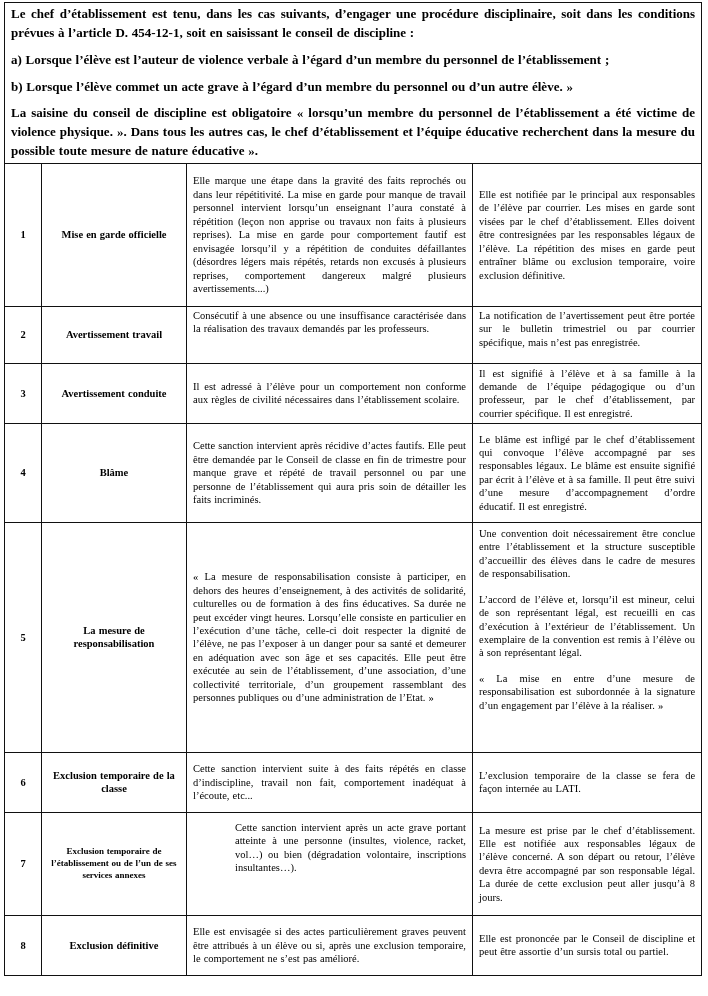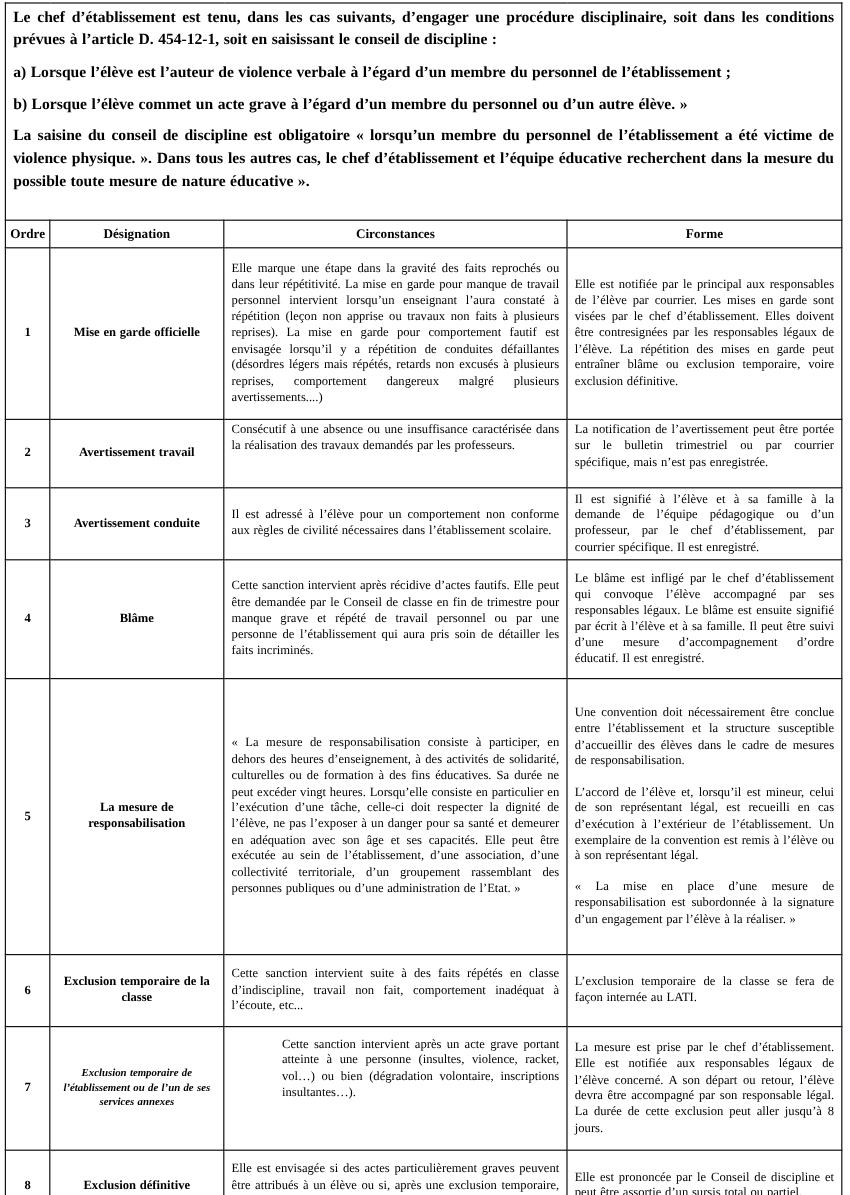"La saisine du conseil de" td.intro p:last-child { margin-bottom: 20px -> 0 }
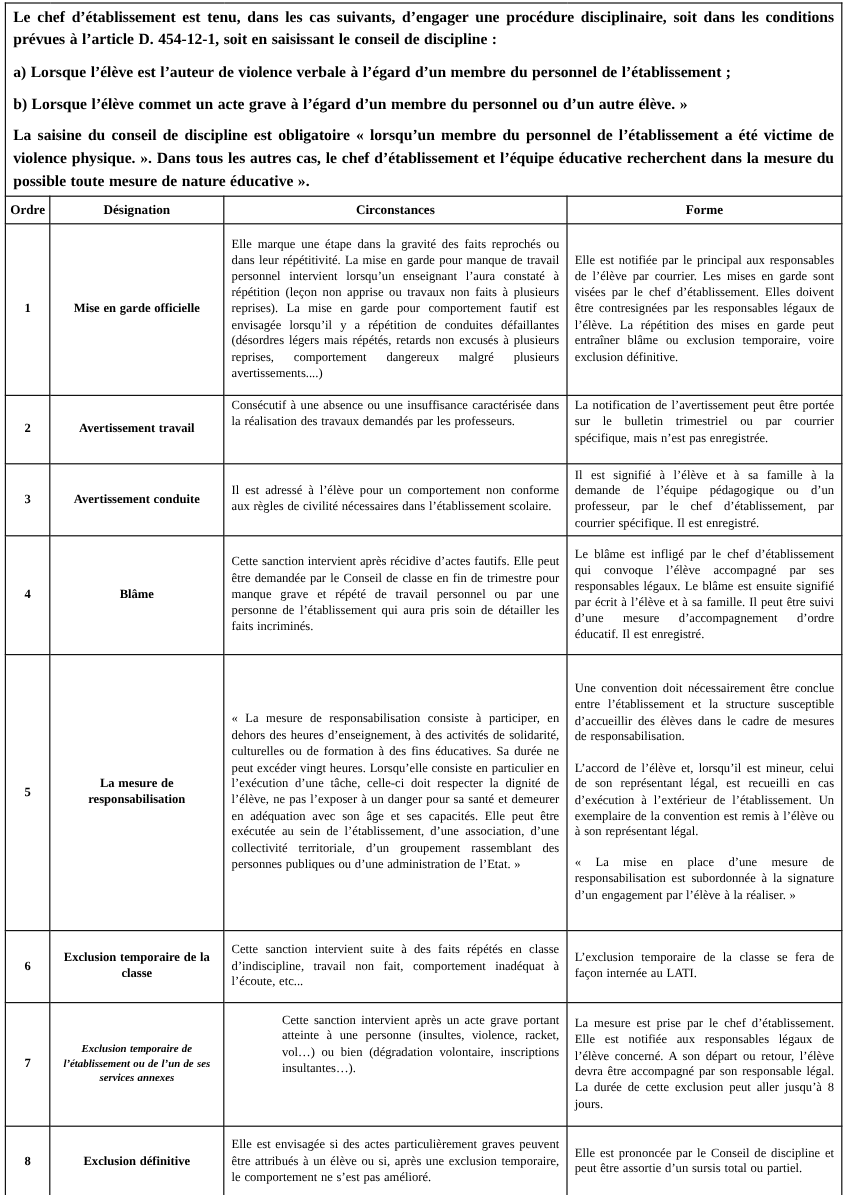"Ordre" tr.head { html: <tr> <th>Ordre</th> <th>Désignation</th> <th>Circonstances</th> <th>Forme</th> </tr> -> none }
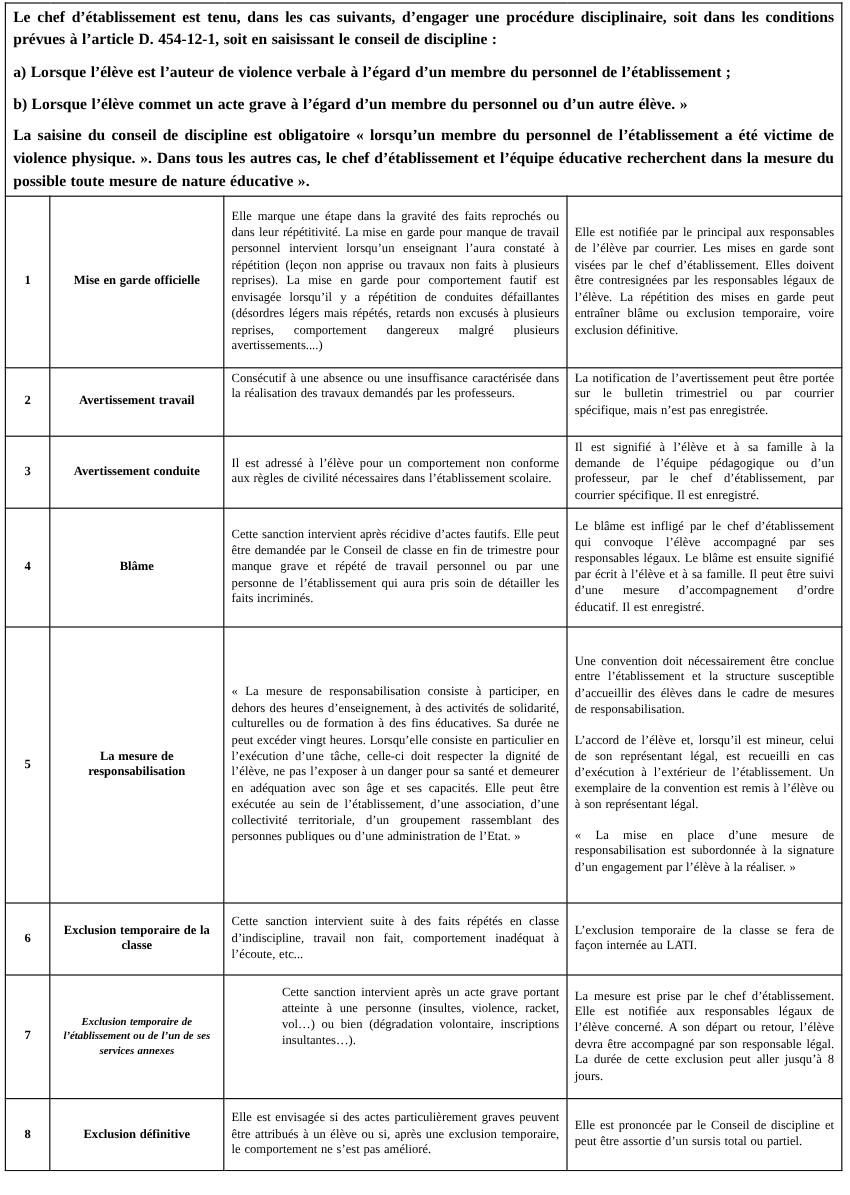"Une convention doit nécessairement être" td.forme { padding-top: 22px -> 4px }
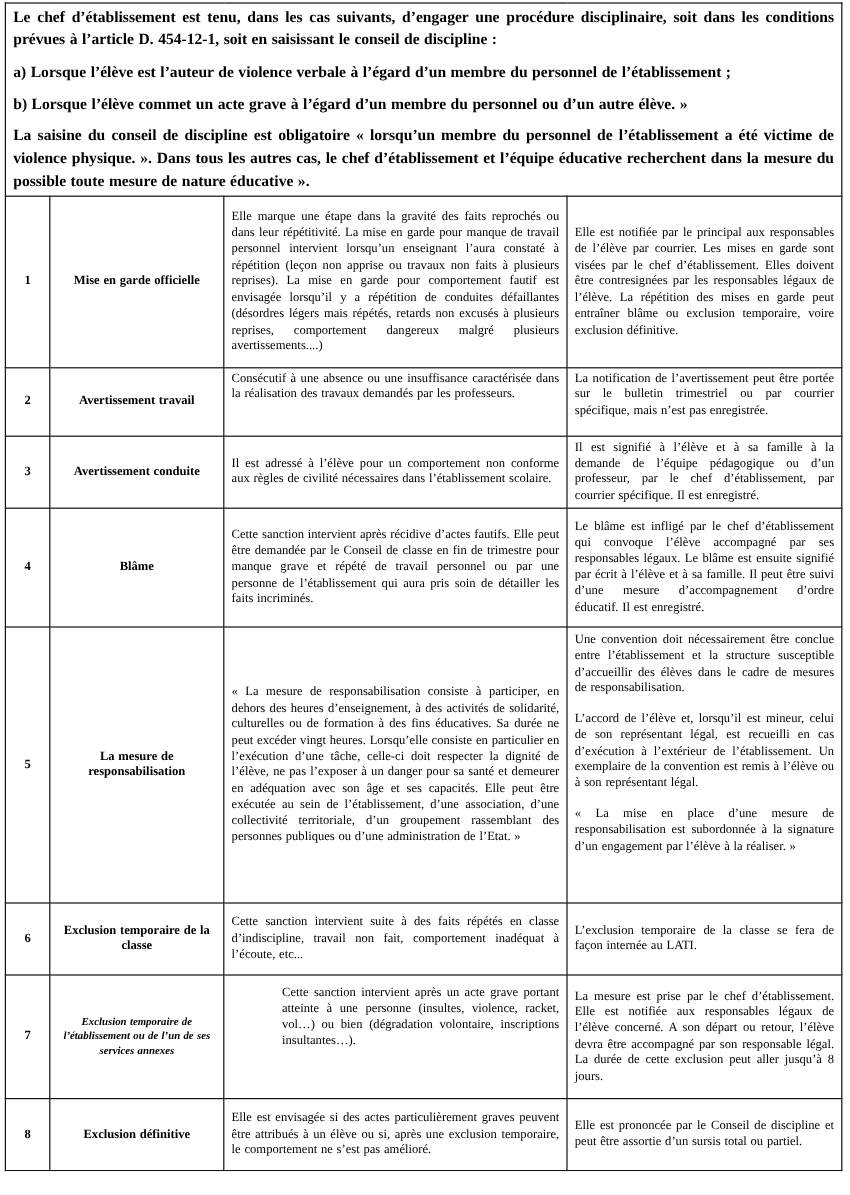"« La mise en place" p { text: place -> entre }
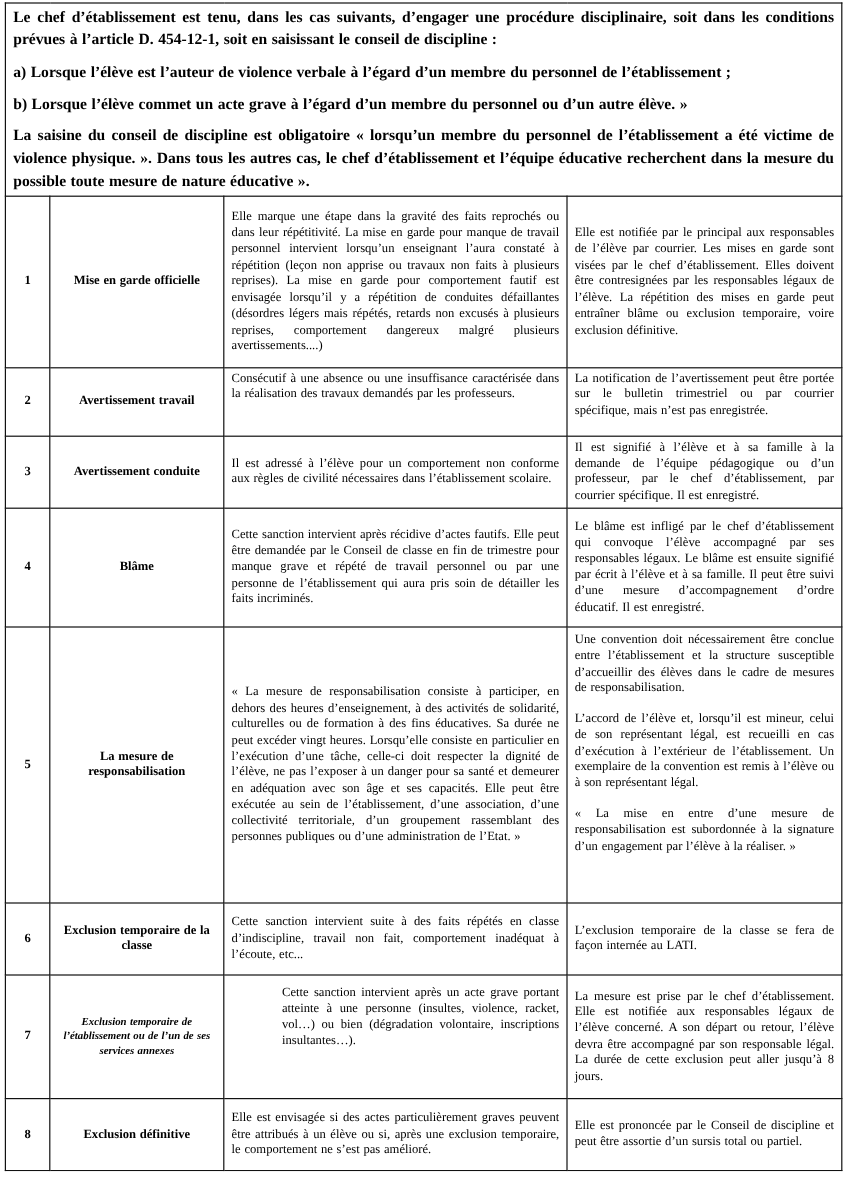"Exclusion temporaire de l’établissement" td.des.small { font-style: italic -> none }
